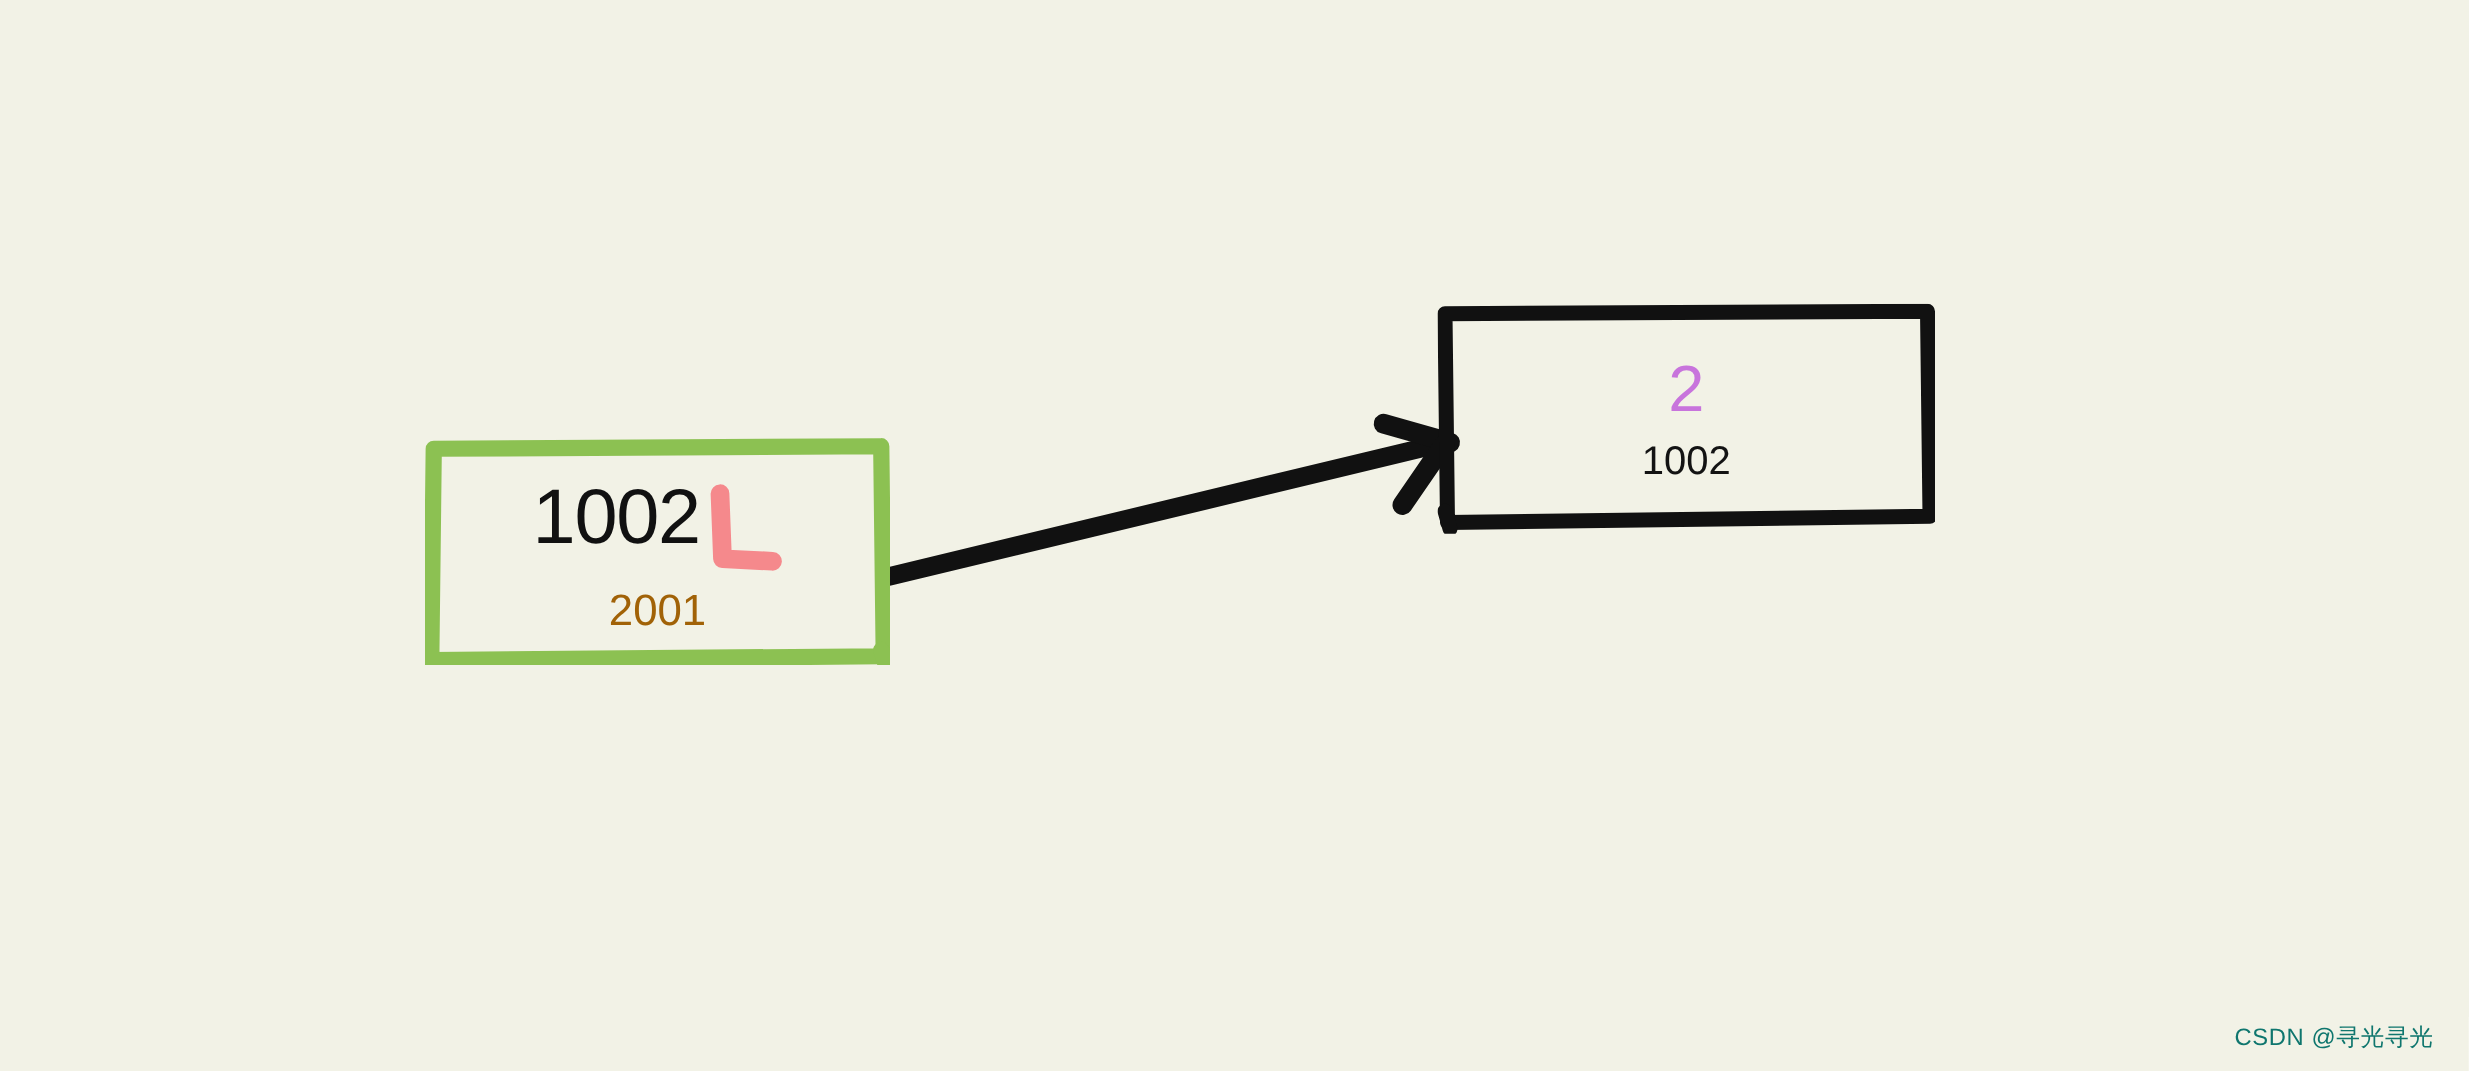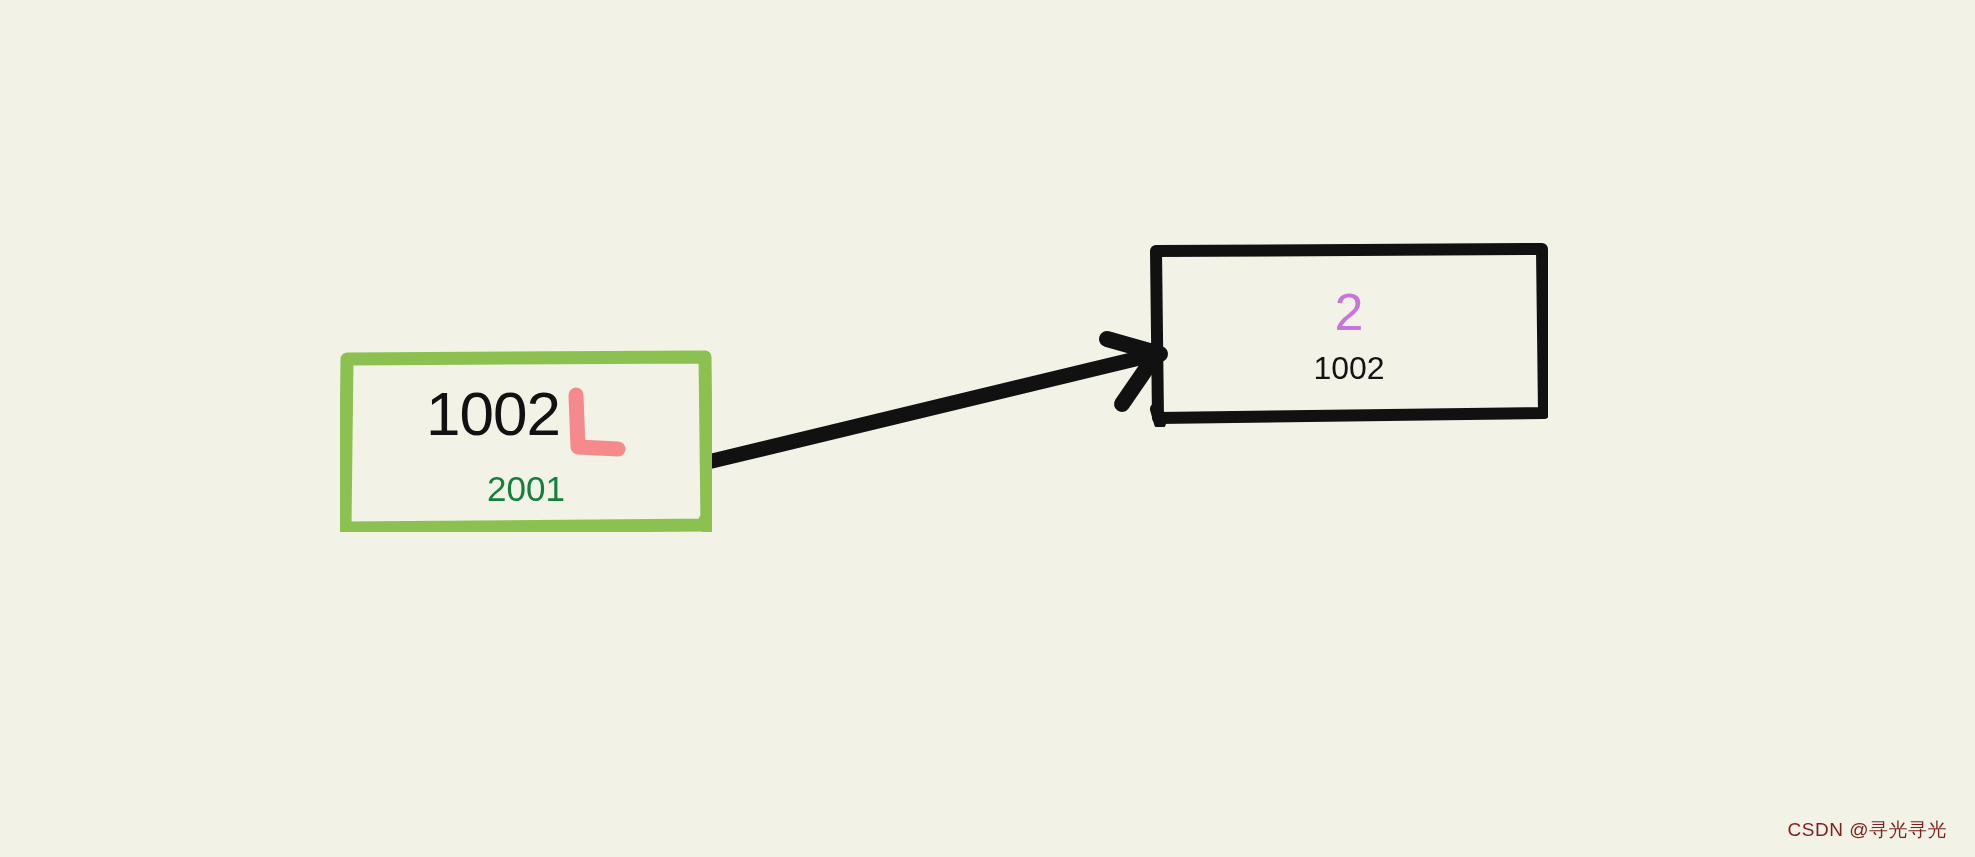"2001" #source-secondary-value { color: #15803d -> #a16207 }
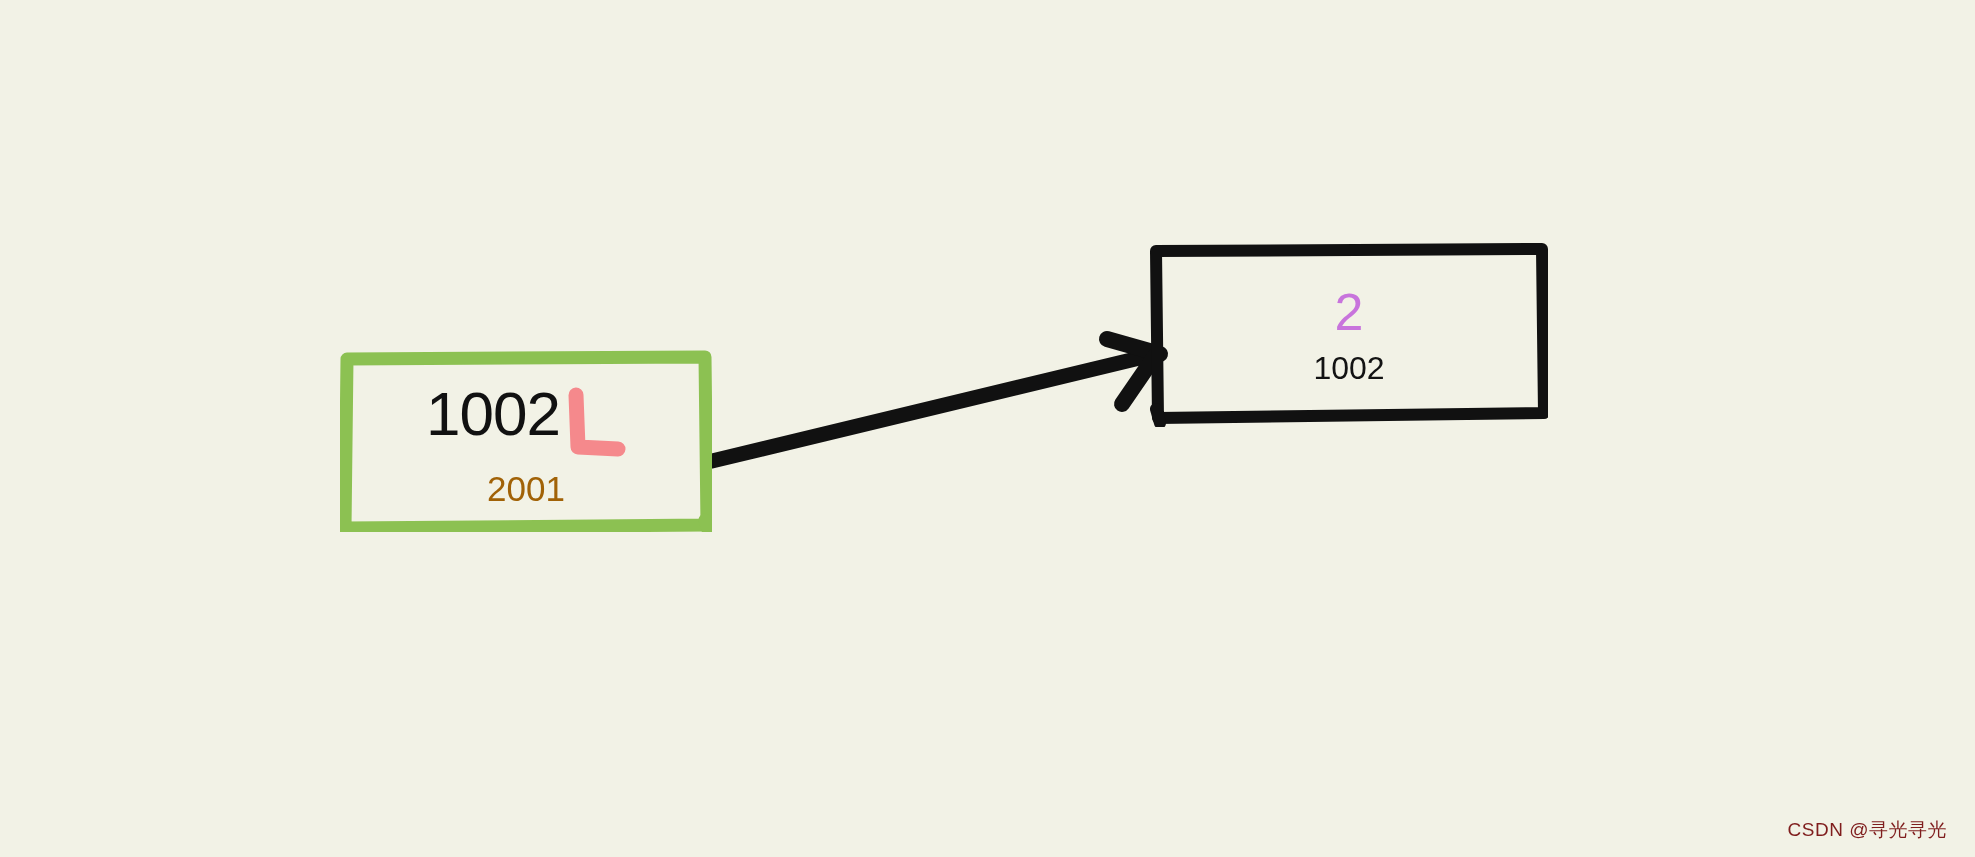"CSDN @寻光寻光" #watermark { color: #7f1d1d -> #0f766e }
